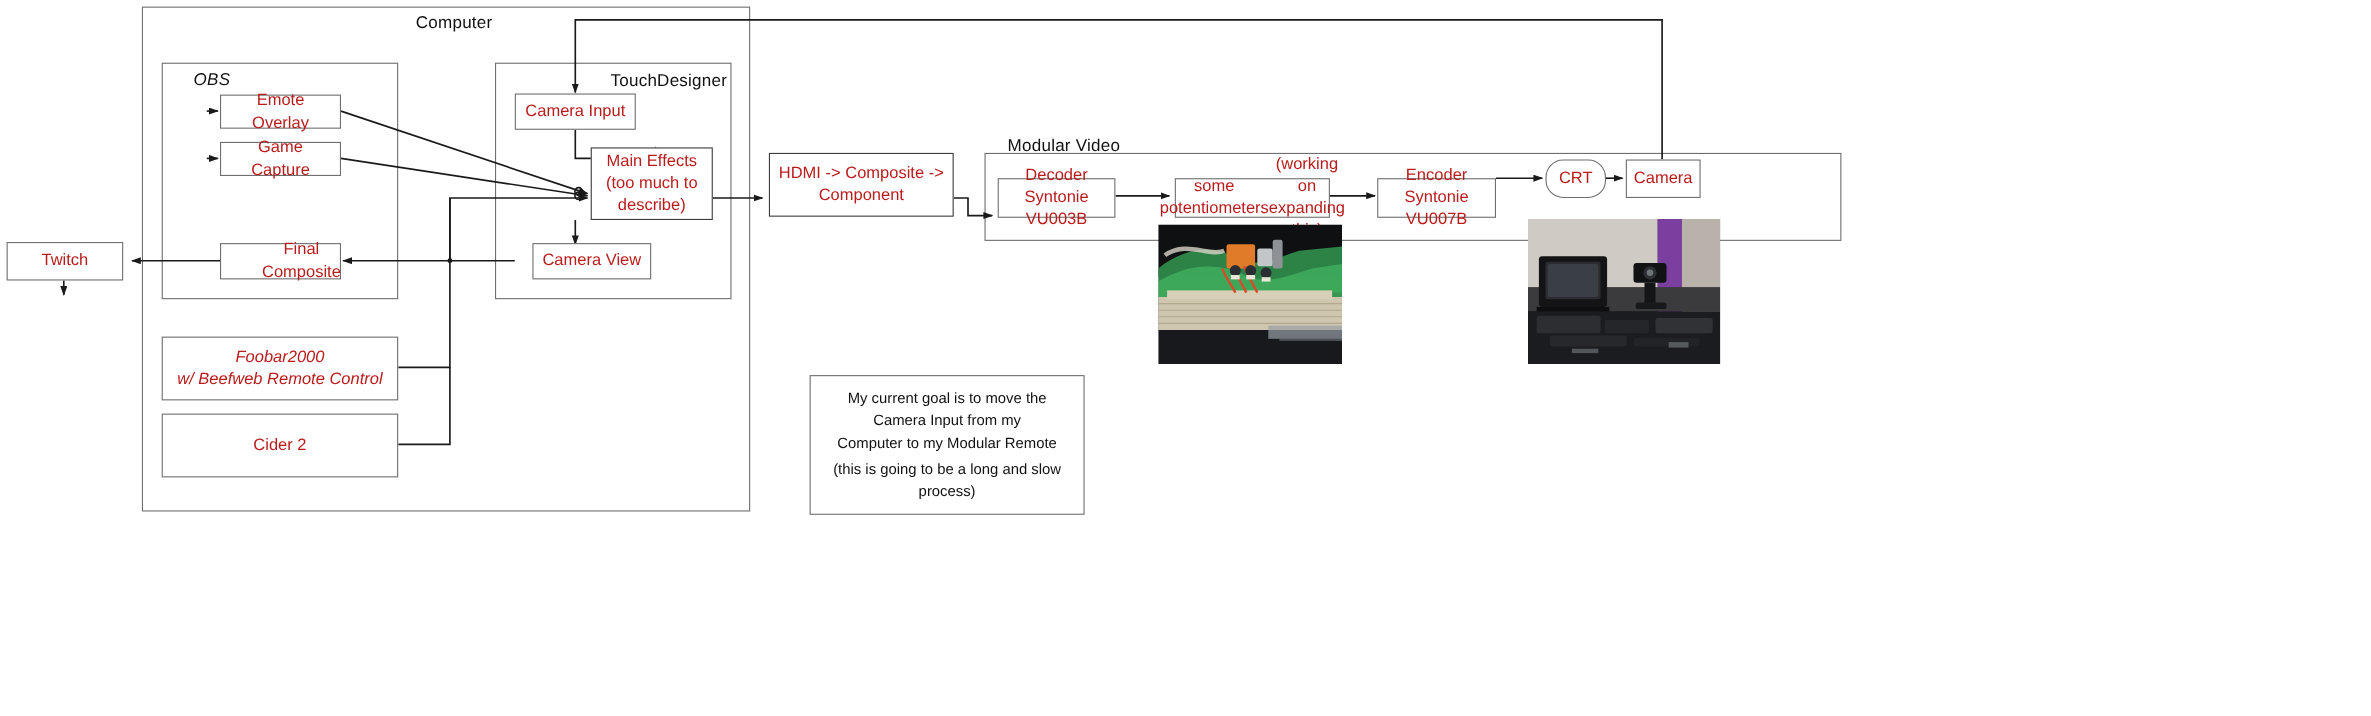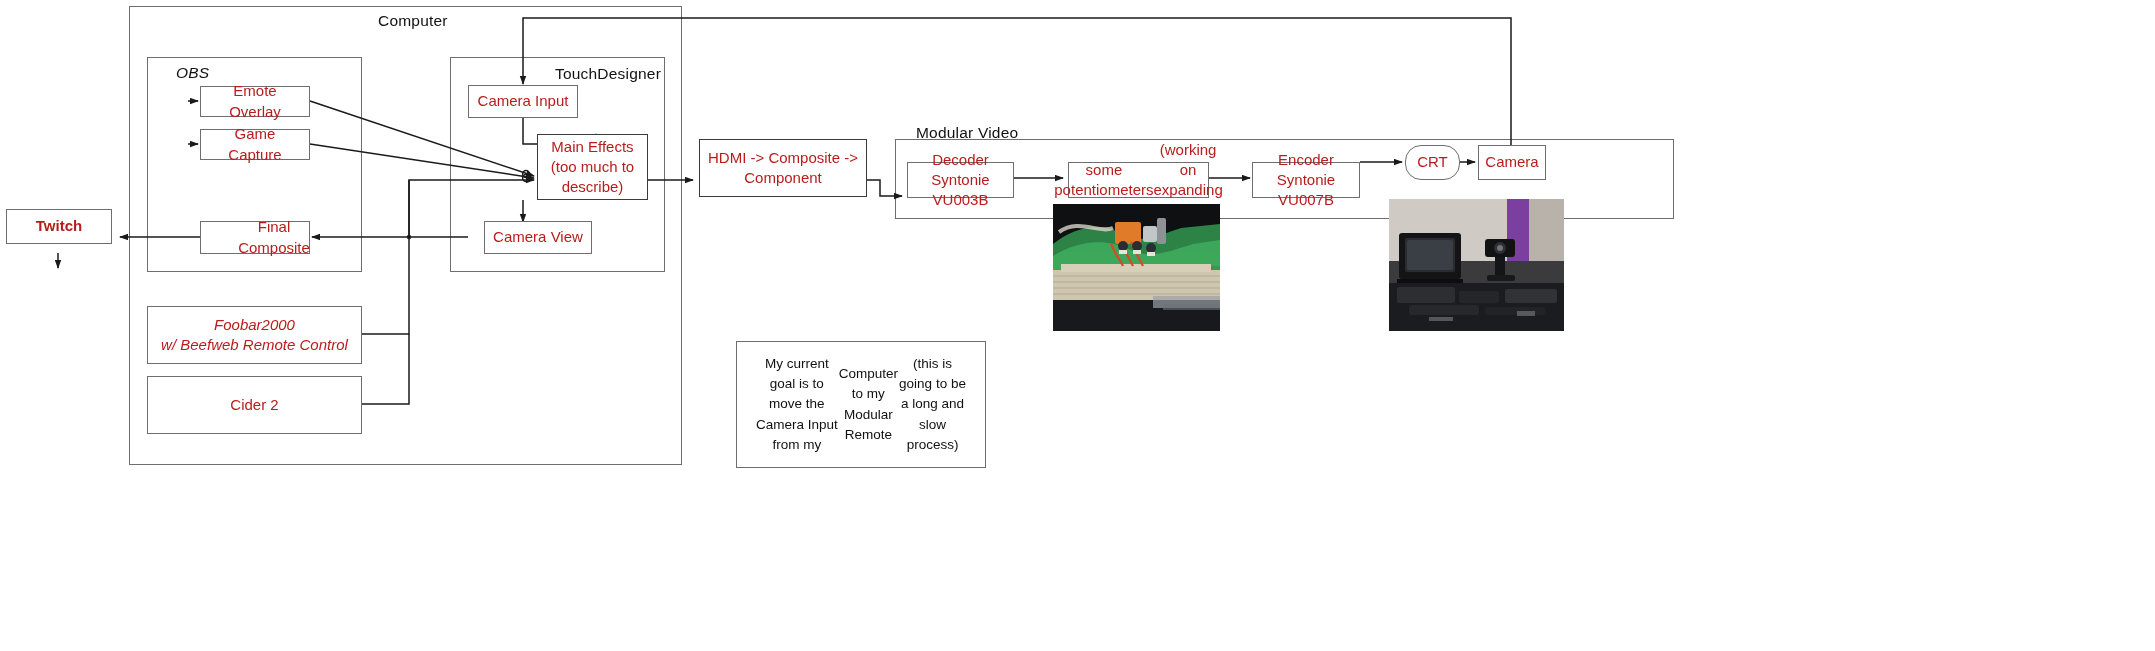"Twitch" div.node { font-weight: bold -> none; top: 209px -> 220px }
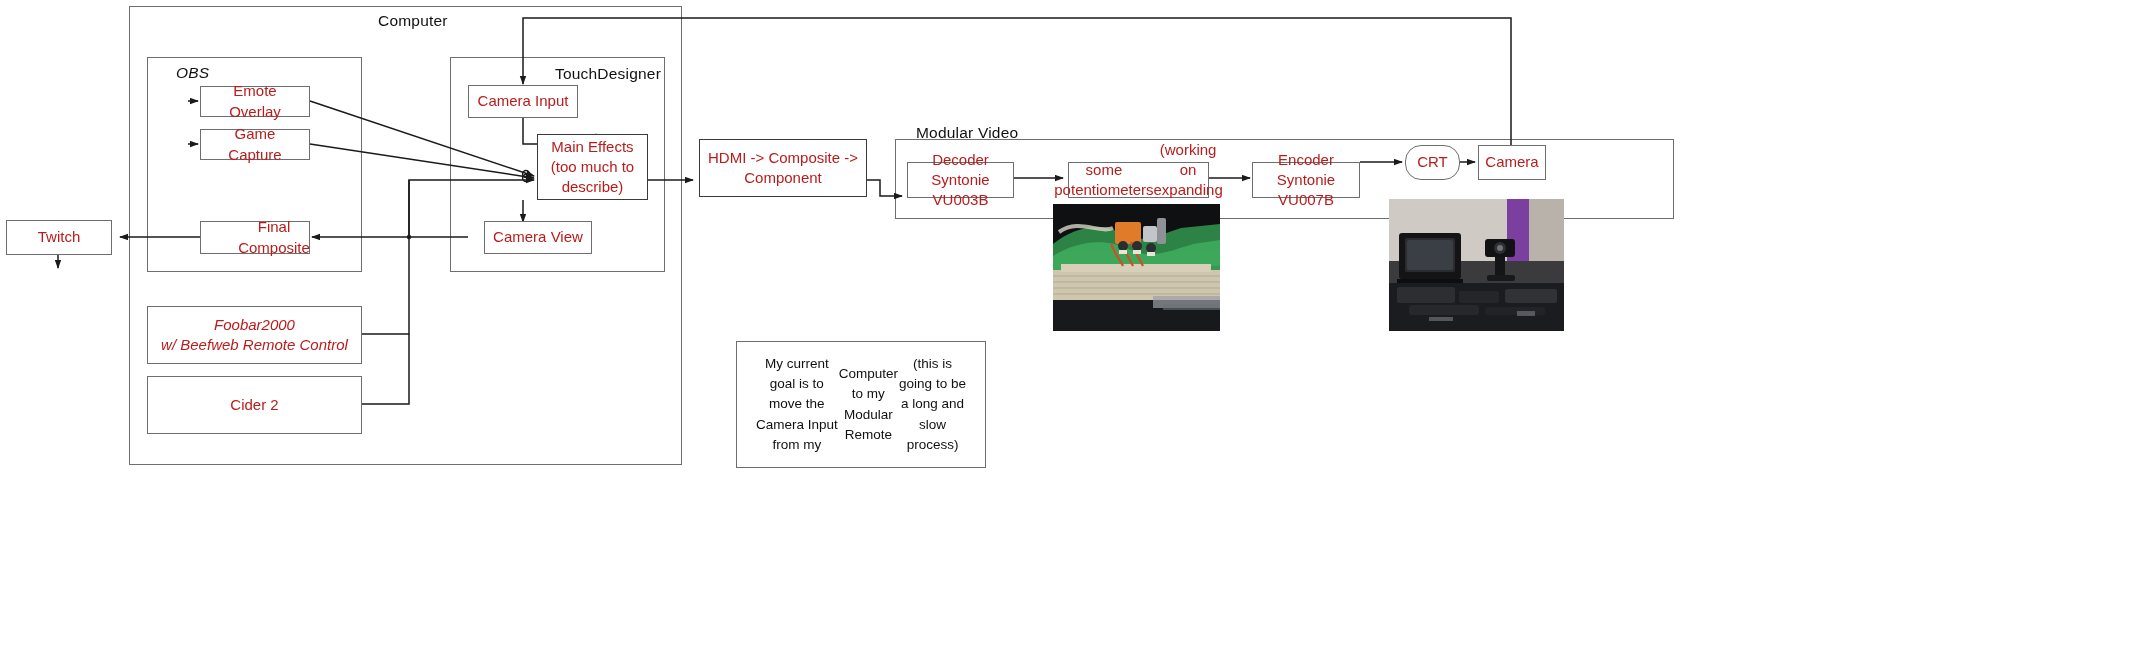"My current goal is to" .notebox { flex-direction: none -> column }
